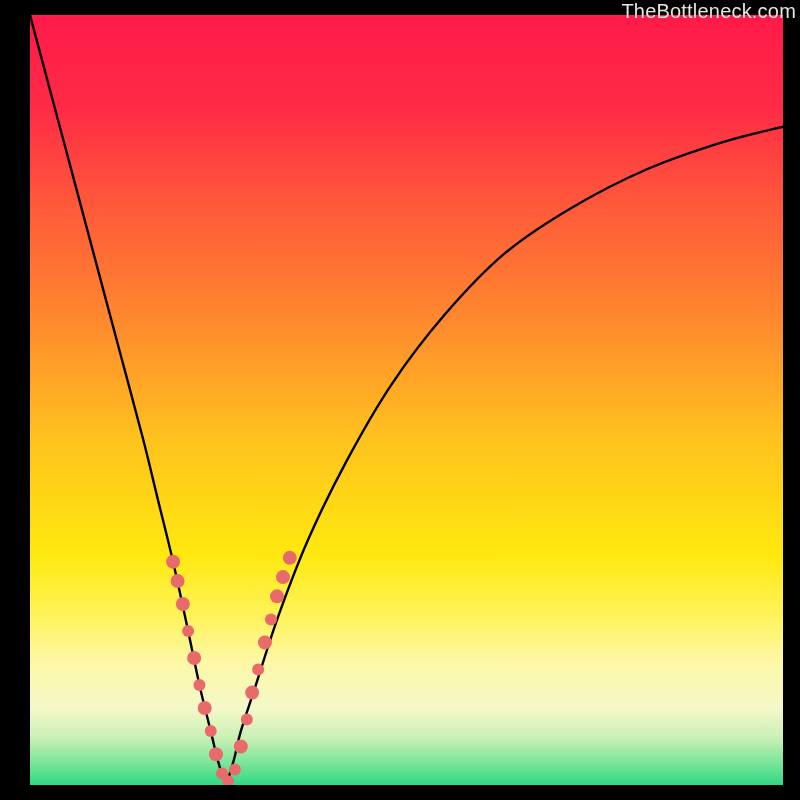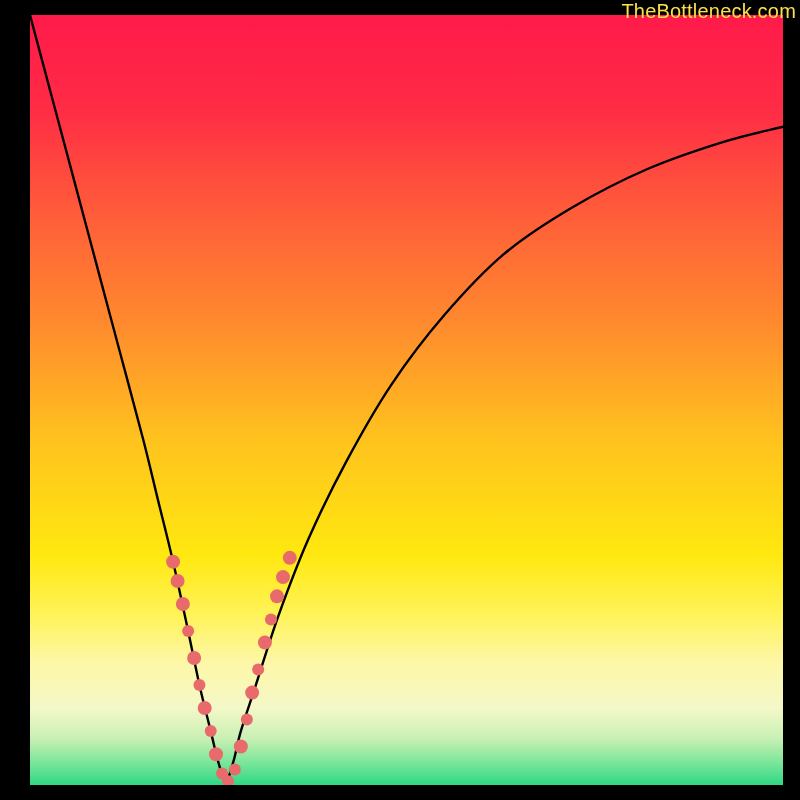"TheBottleneck.com" .watermark { color: #fde047 -> #e5e5e5 }
